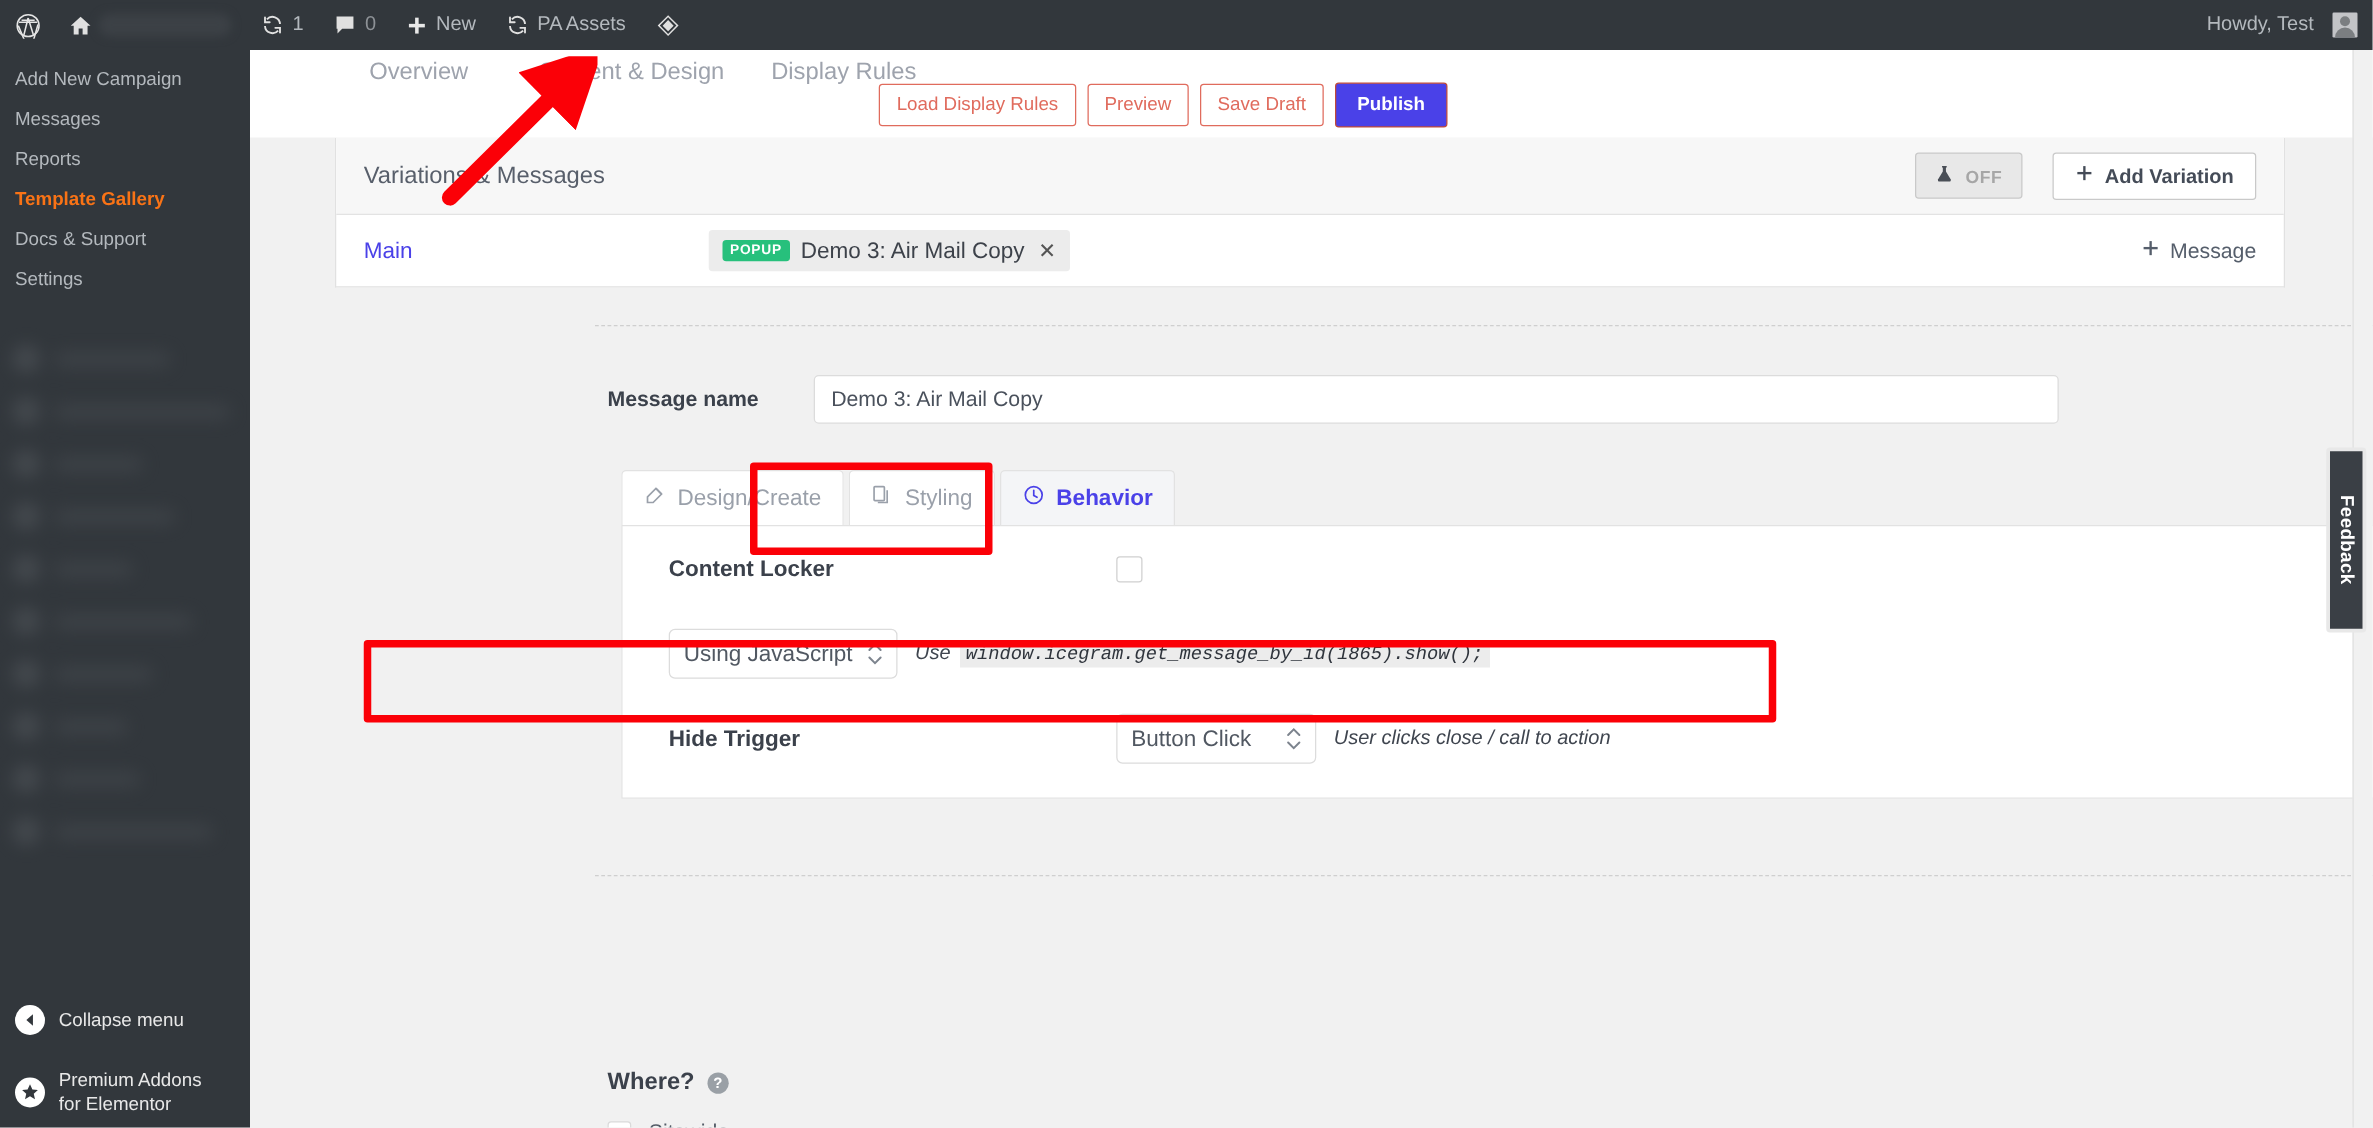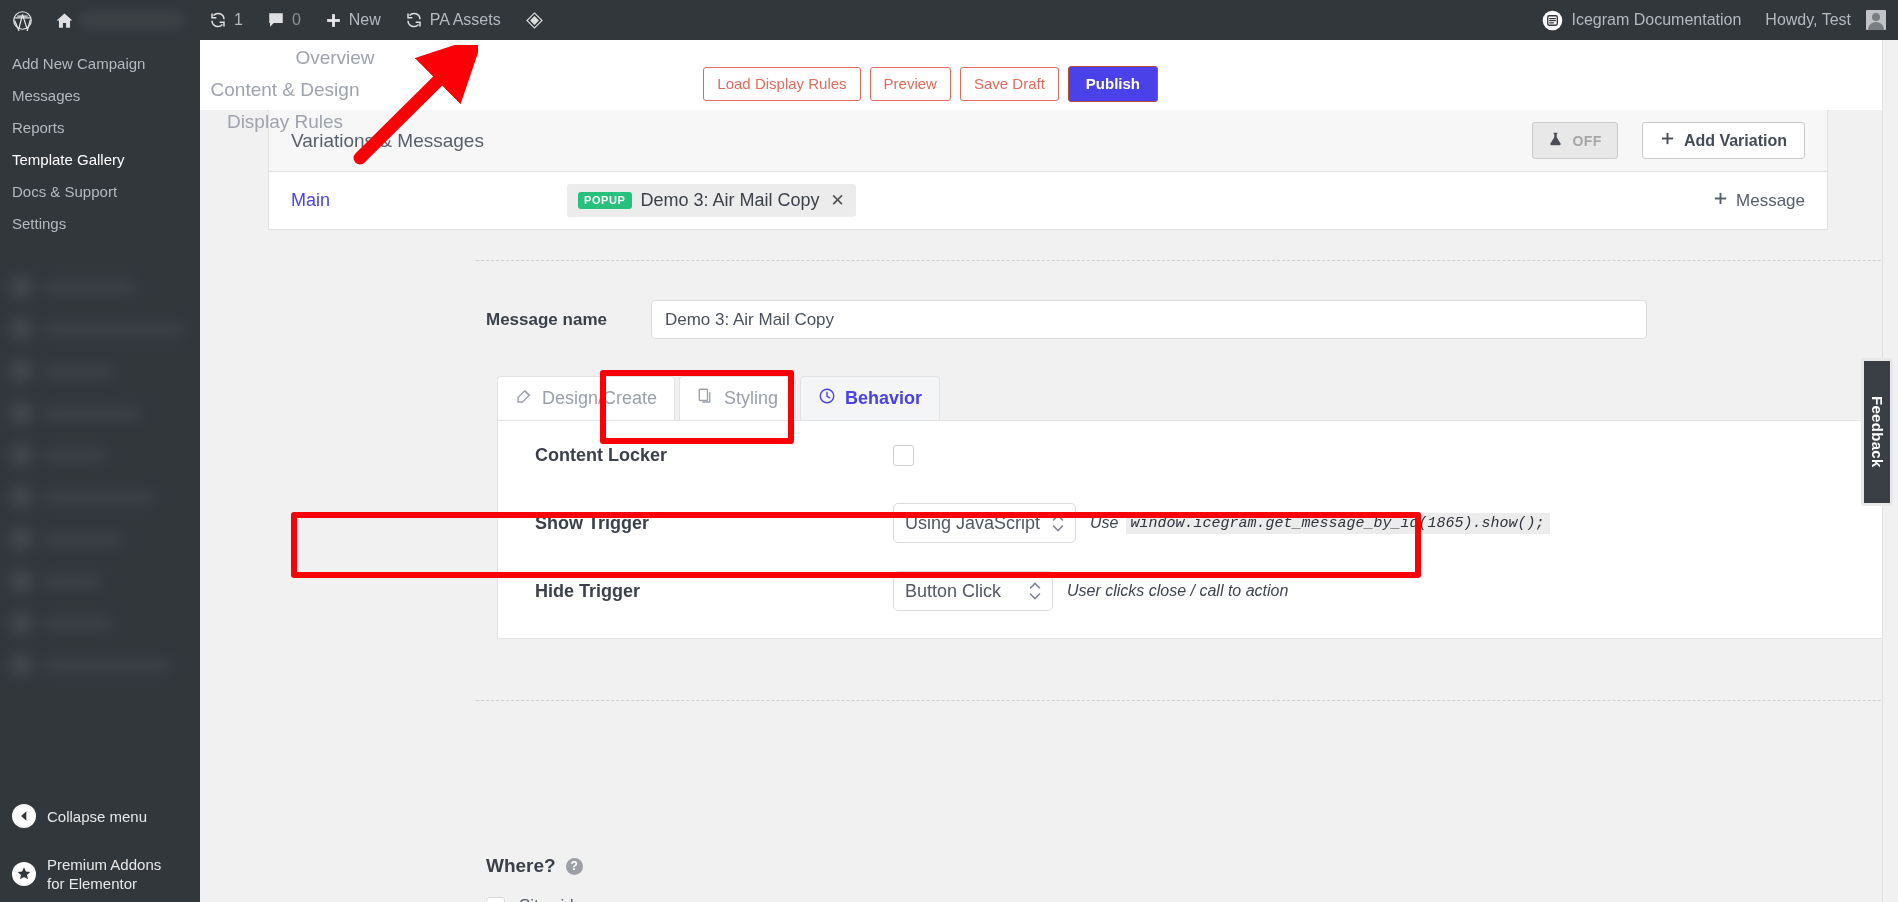"Icegram Documentation" div.ab-item { html: <div> <svg> <circle></circle> <rect></rect> <path></path> </svg> <span>Icegram Documentation</span> </div> -> none }
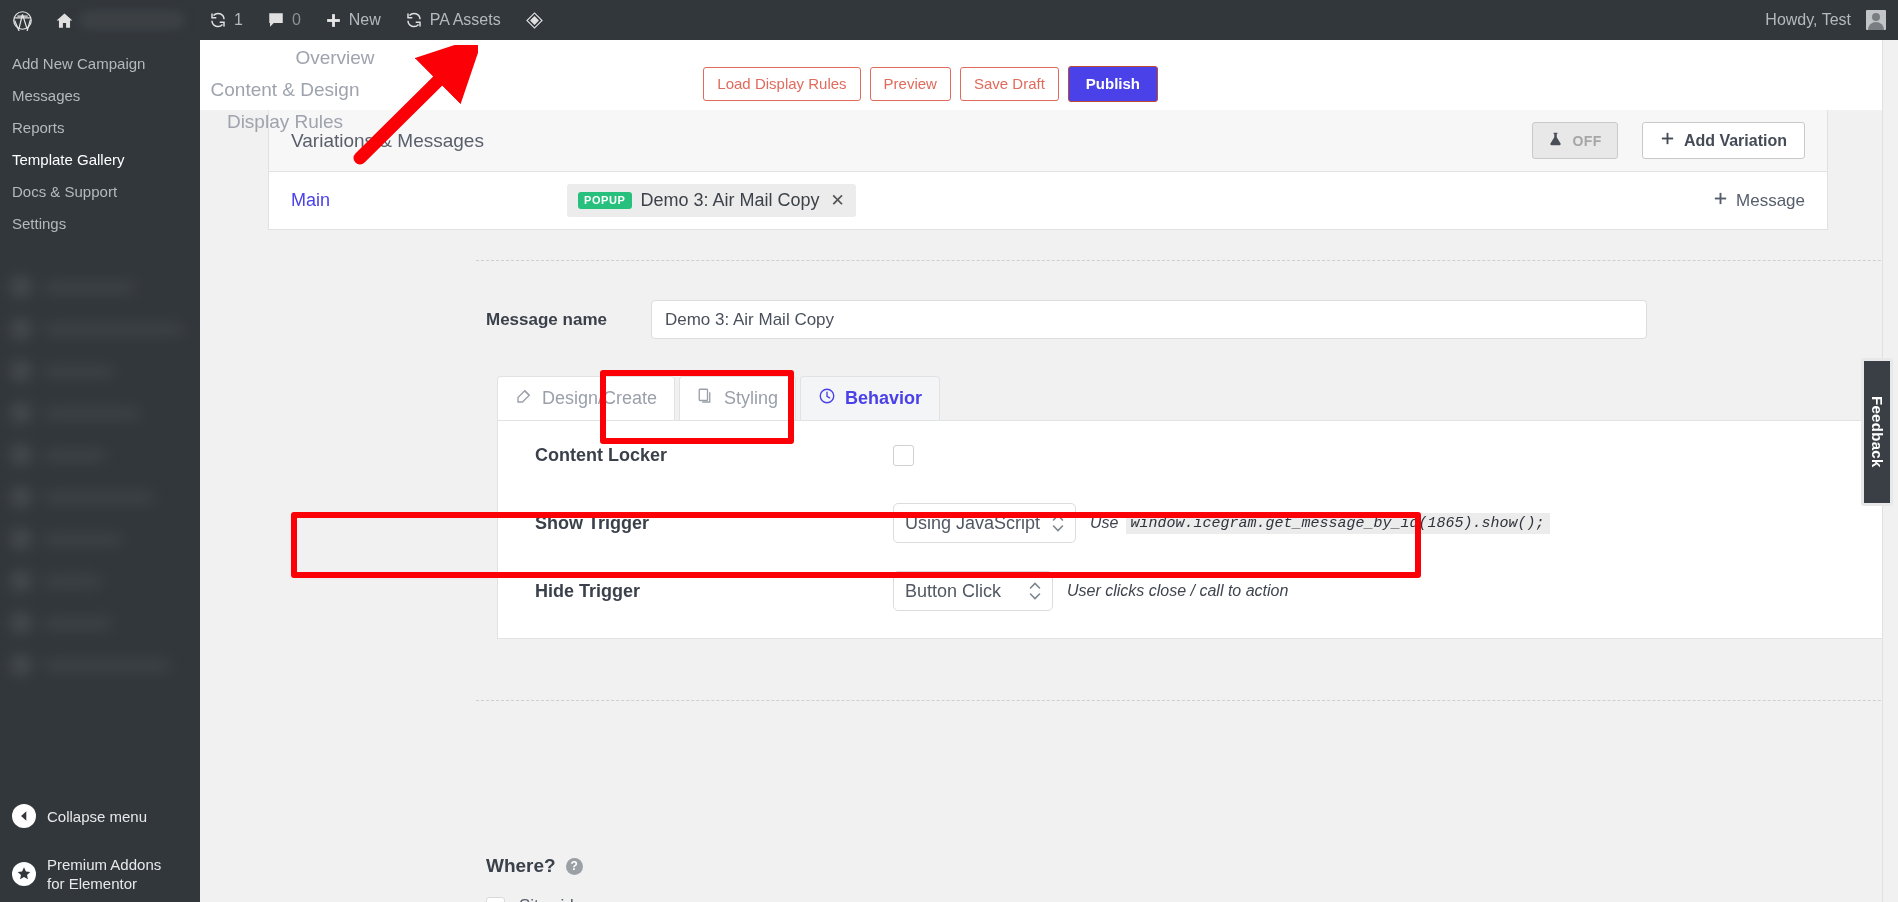"Overview" .tabs-row { flex-direction: column -> none }
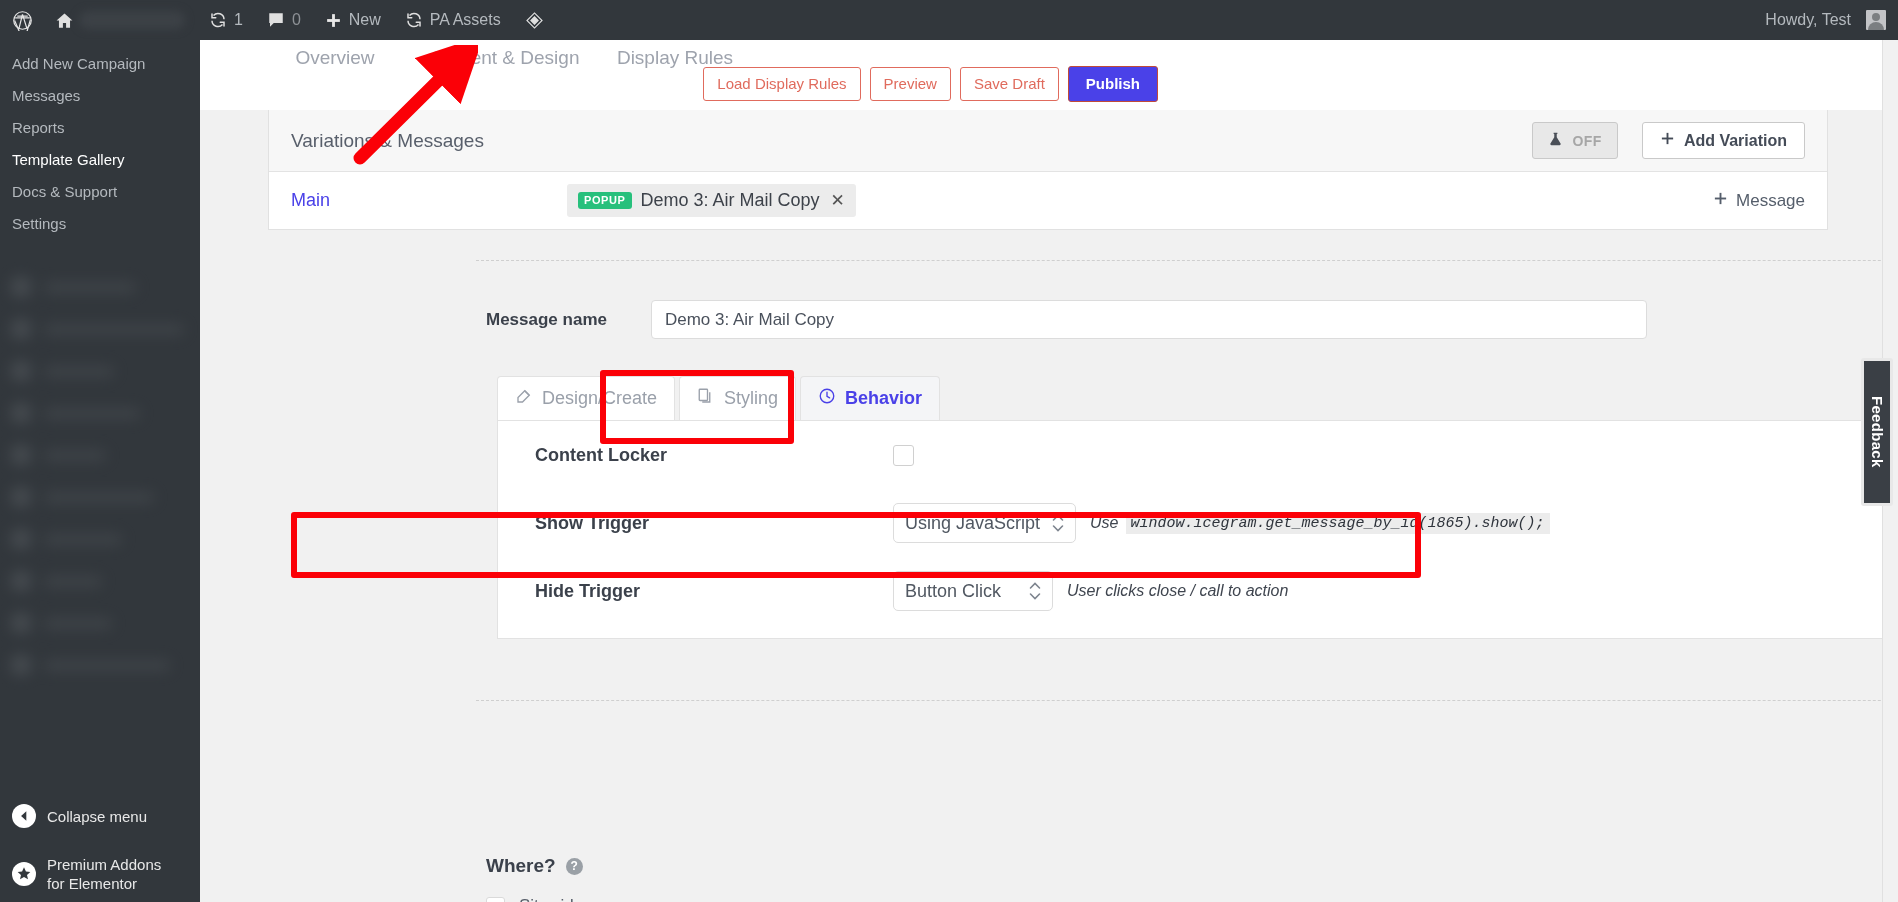"Template Gallery" .side-sub-item.current { color: #ffffff -> #f97316; font-weight: normal -> bold }
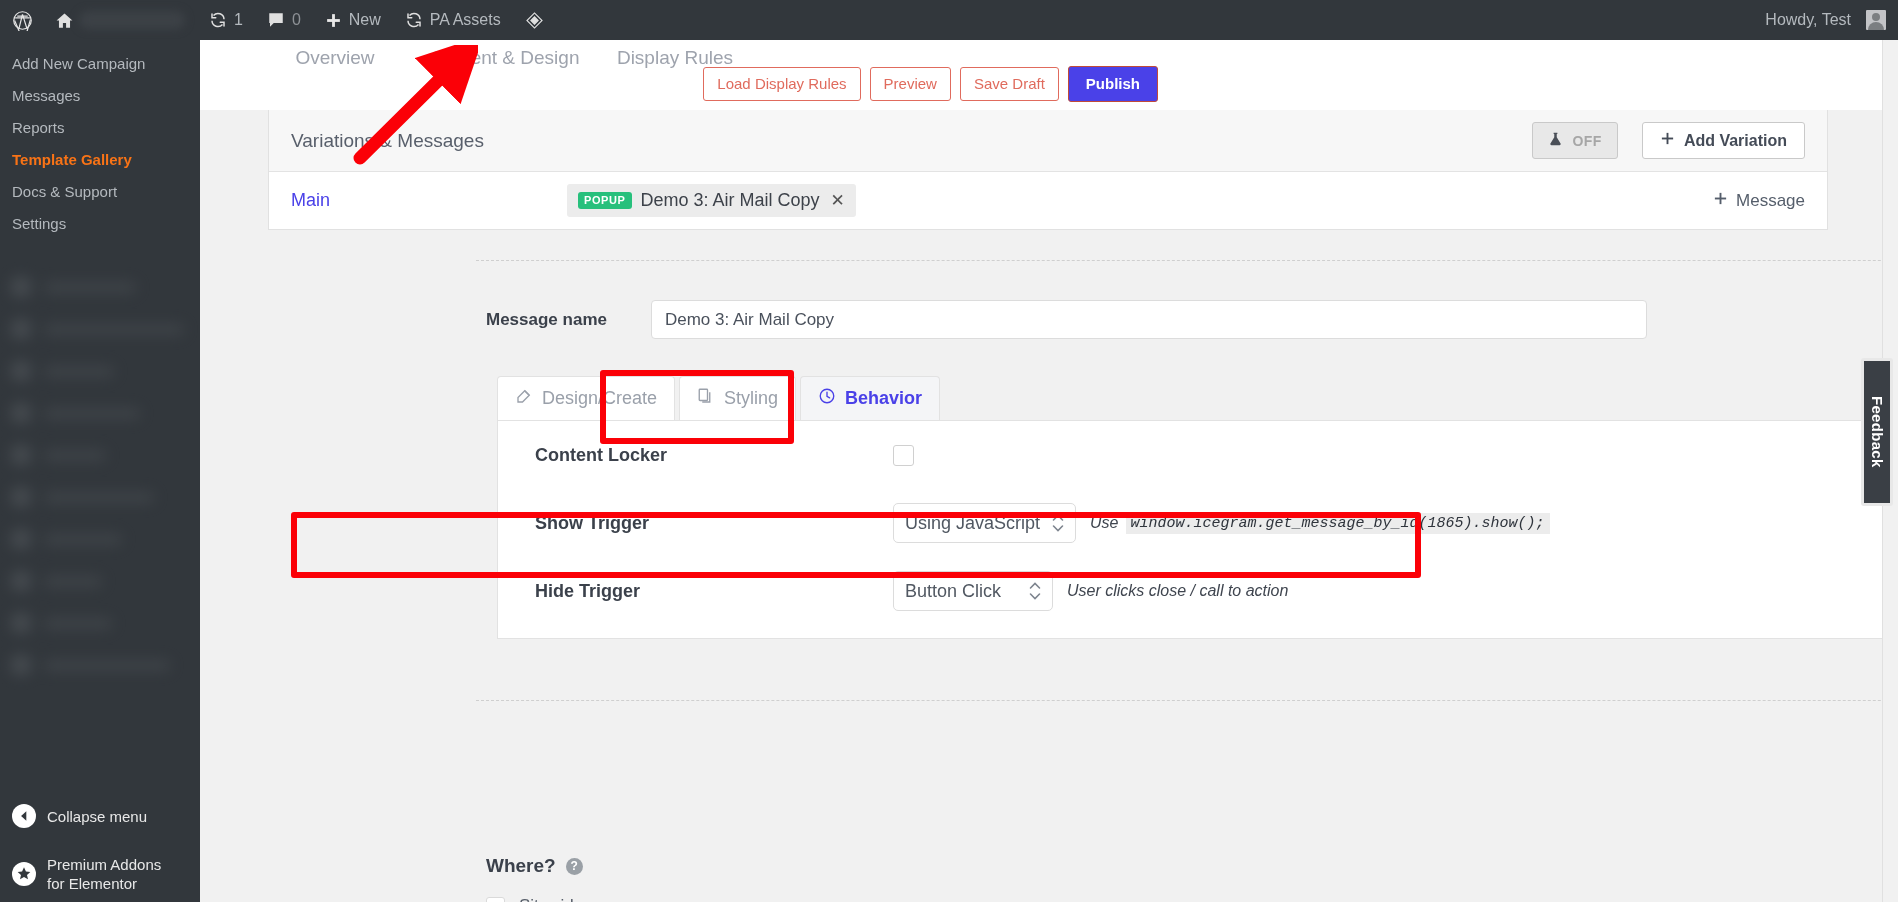"Show Trigger" div.brow-label { html: <div>Show Trigger</div> -> none }
